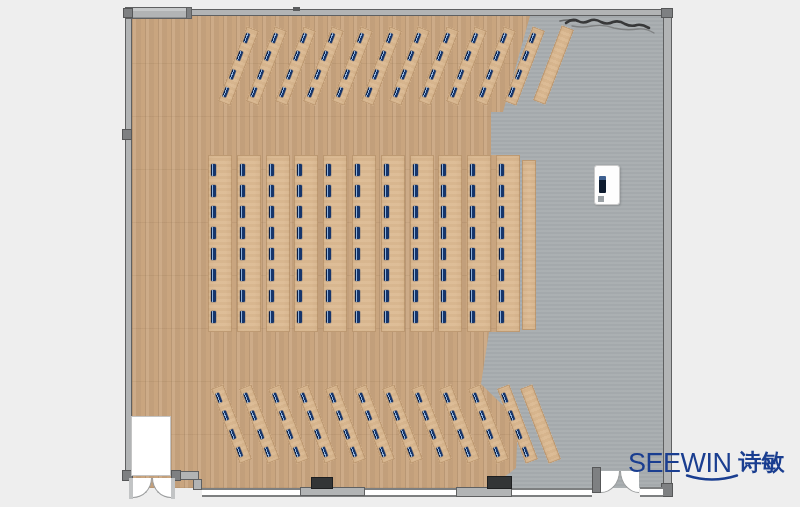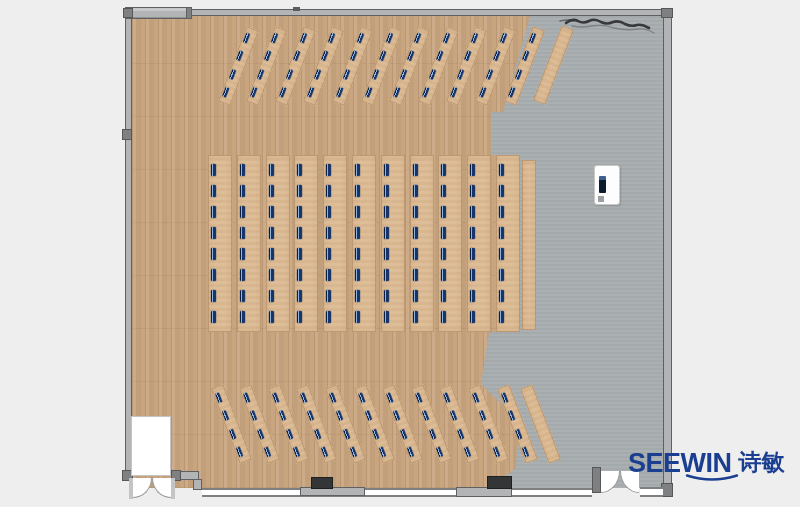"SEEWIN" .logo .latin { font-weight: bold -> normal }
